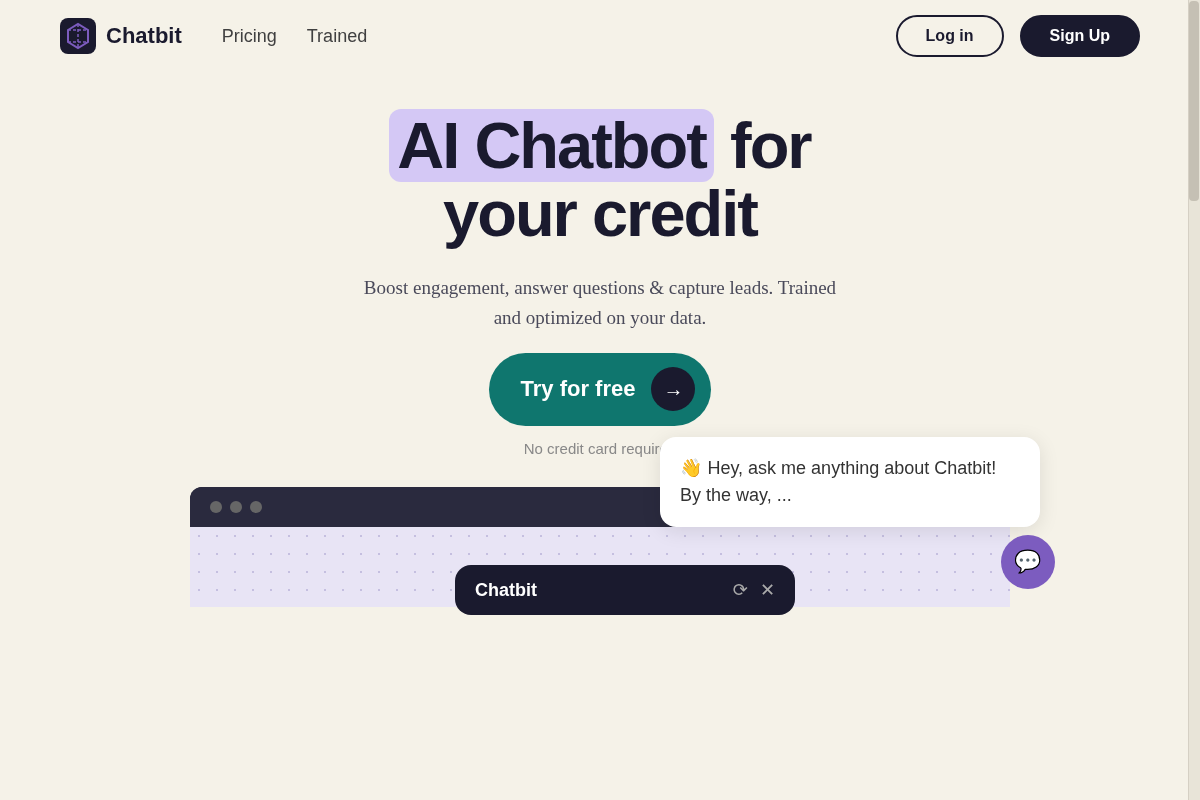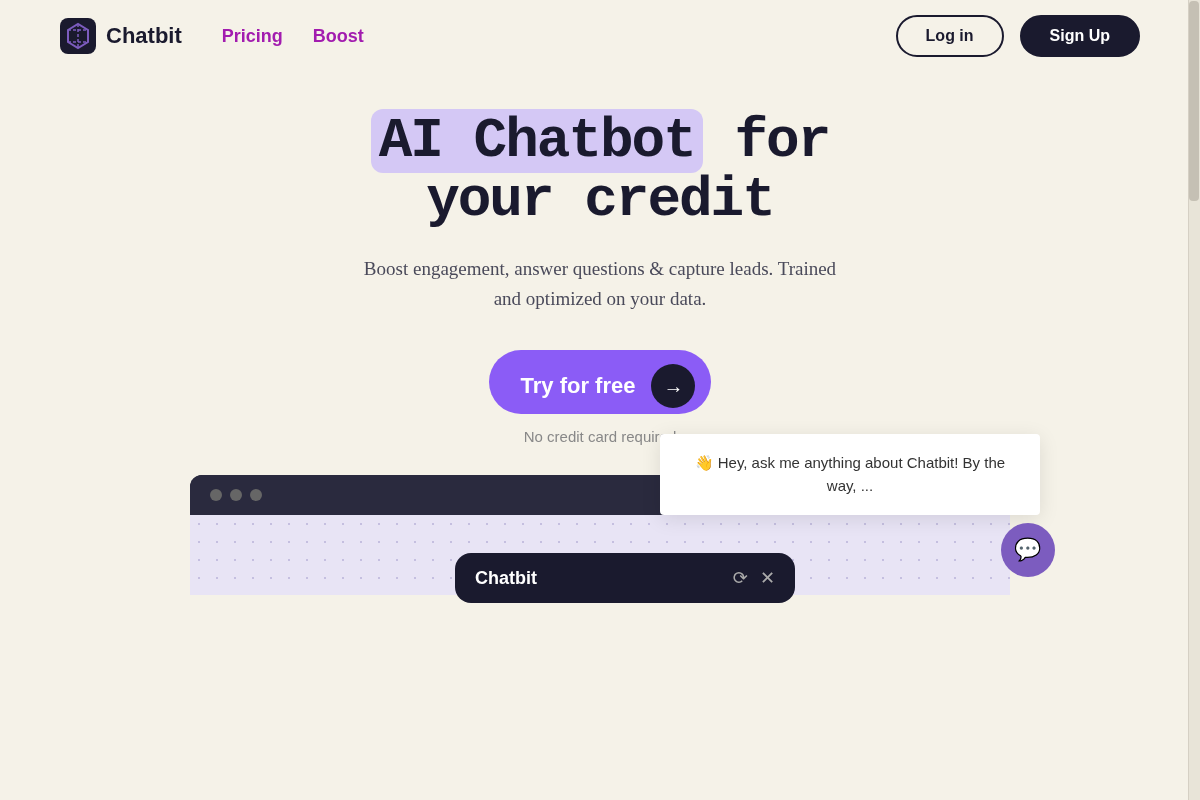"Pricing" .nav-links li a { color: #a21caf -> #404040; font-weight: 700 -> 400 }
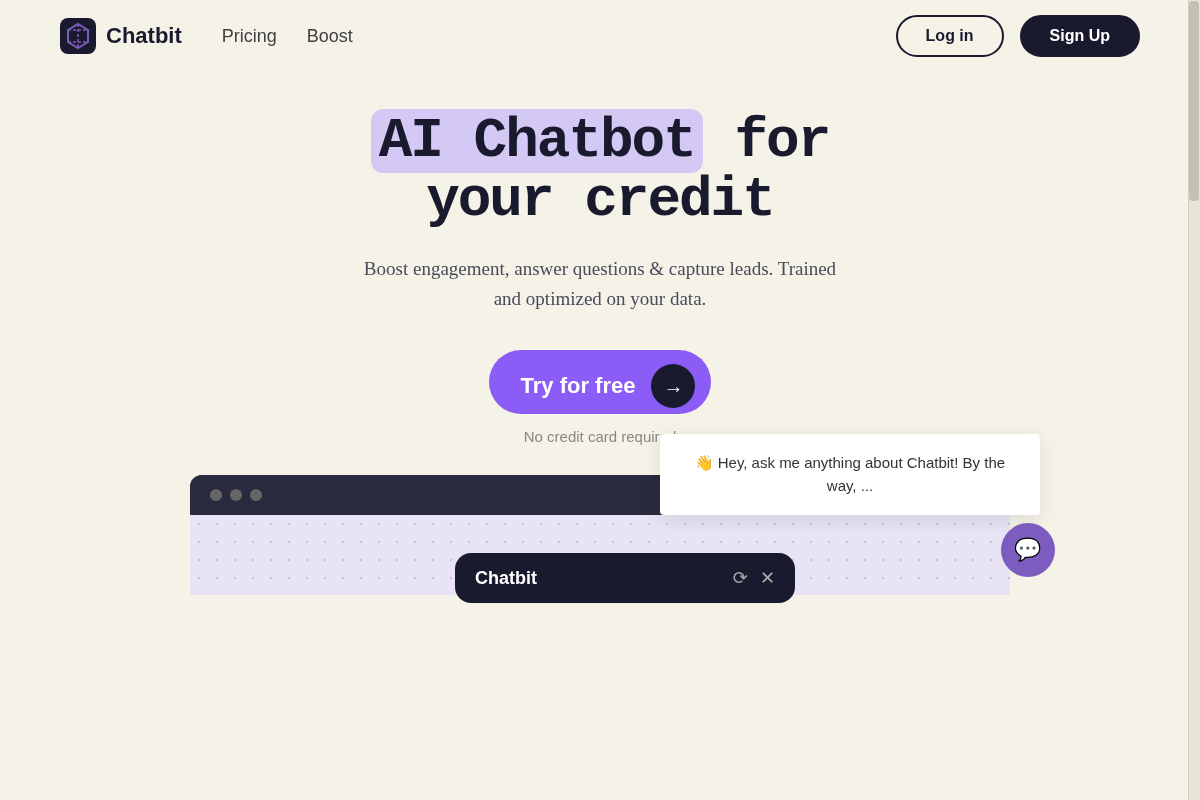"Boost" a { text: Boost -> Trained }
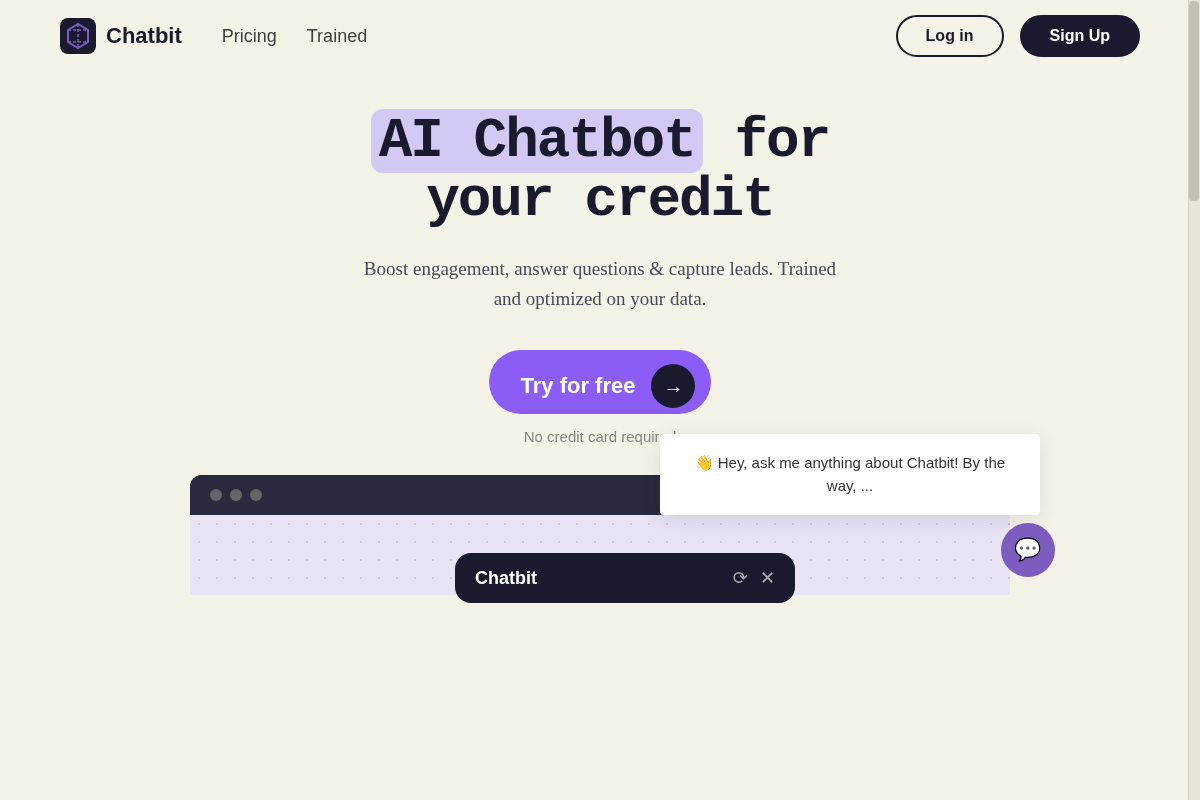"AI Chatbot for" .hero-title { font-family: Liberation Mono, monospace -> none; font-size: 56px -> 65px }
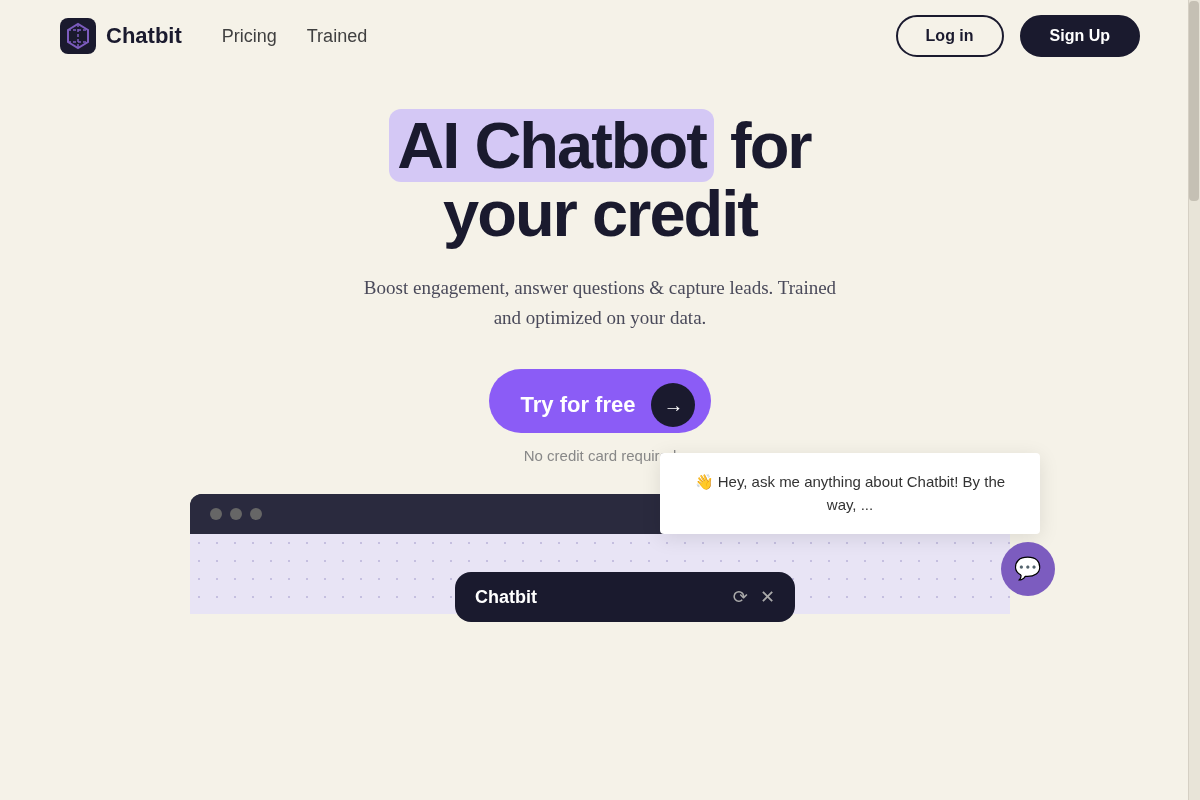"Try for free" .cta-button { background: #8b5cf6 -> #0f766e; margin-top: 36px -> 20px; padding: 14px 16px 6px 32px -> 14px 16px 15px 32px }
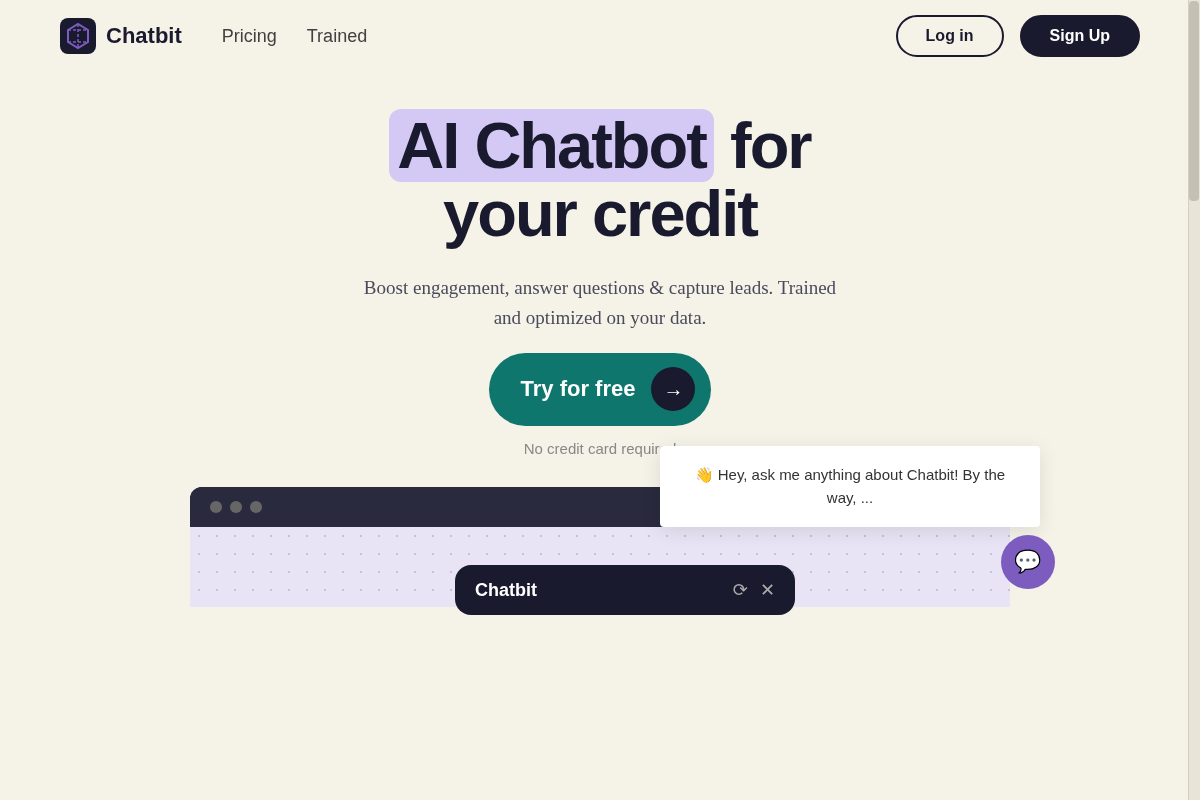"👋 Hey, ask me anything" .chat-bubble-popup { border-radius: 4px -> 16px; font-size: 15px -> 18px; text-align: center -> none }
